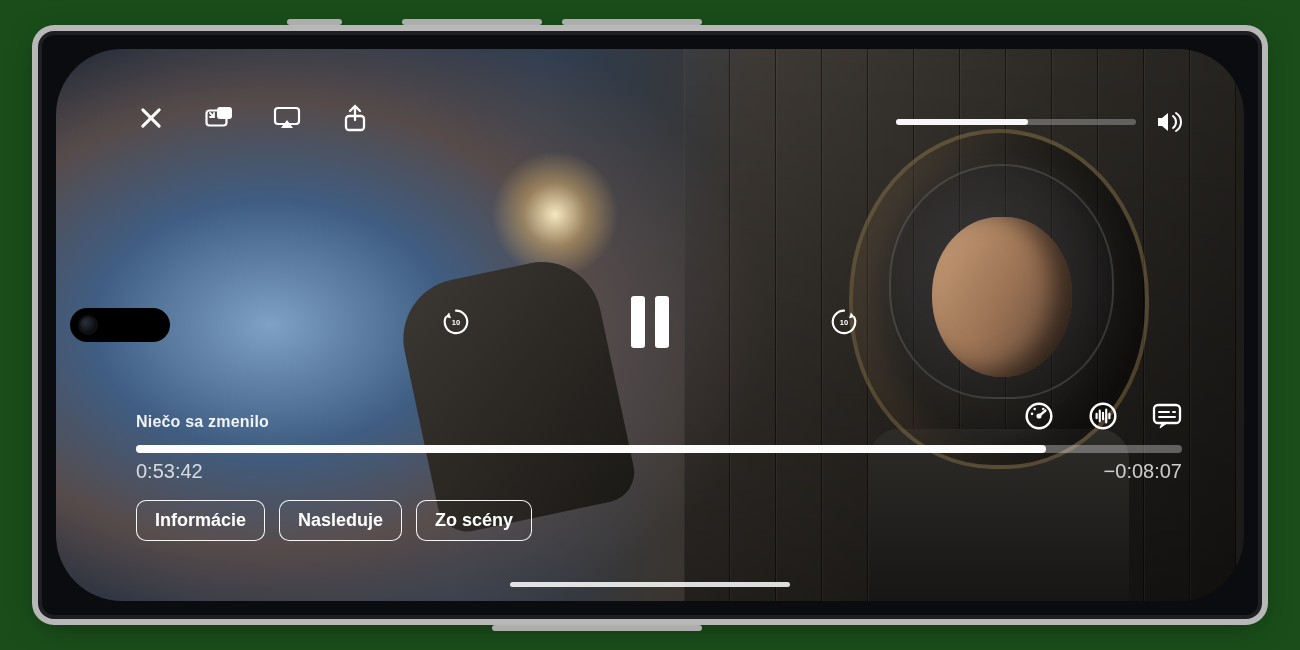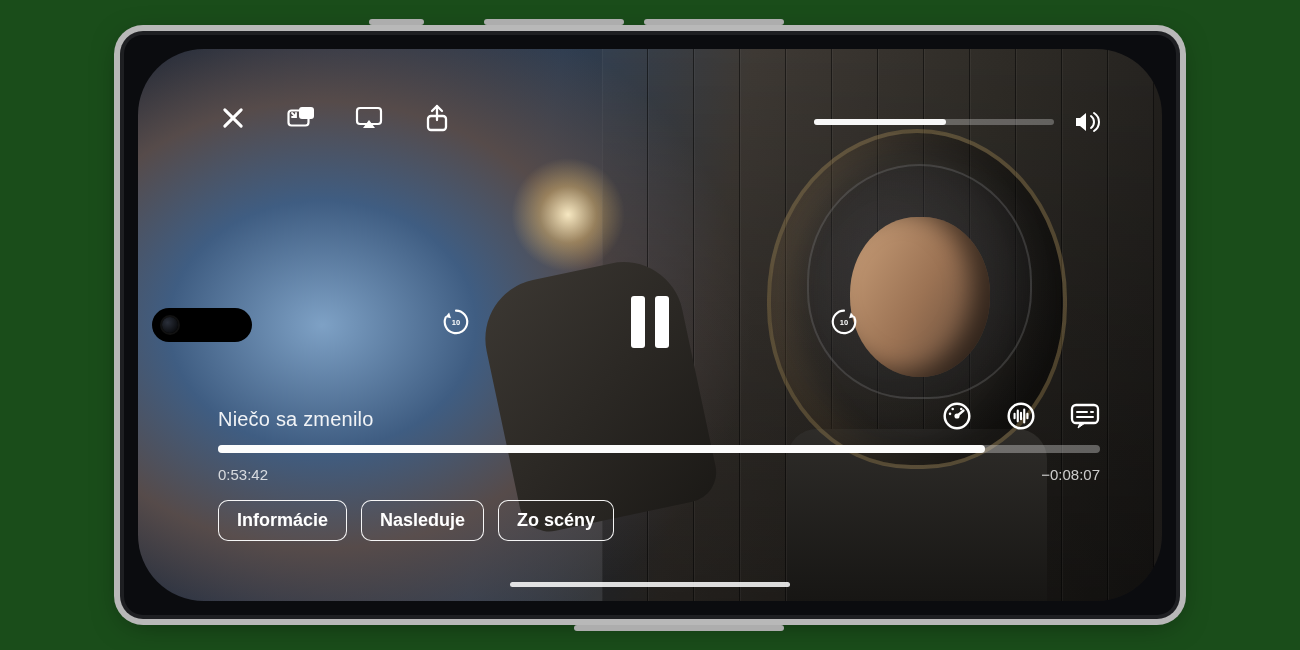"10" .phone { border-radius: 19px -> 12px; width: 1052px -> 1216px }
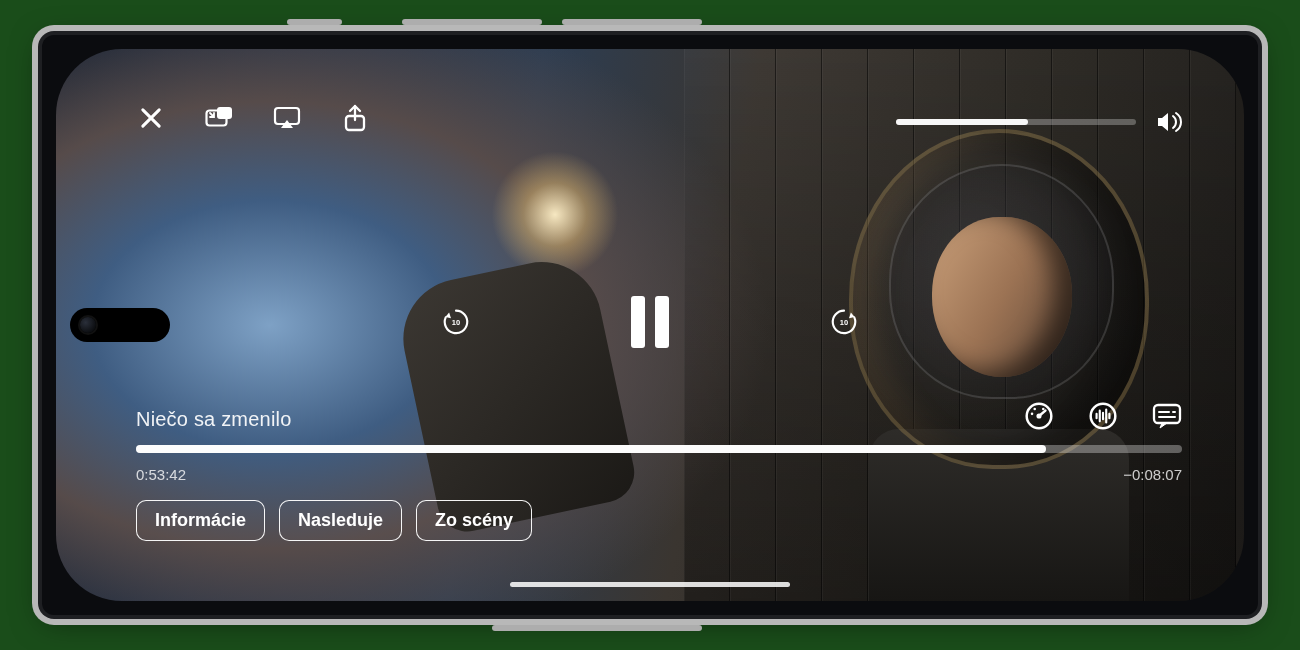"Niečo sa zmenilo" .meta .sub { font-size: 20px -> 16px; font-weight: 400 -> 700 }
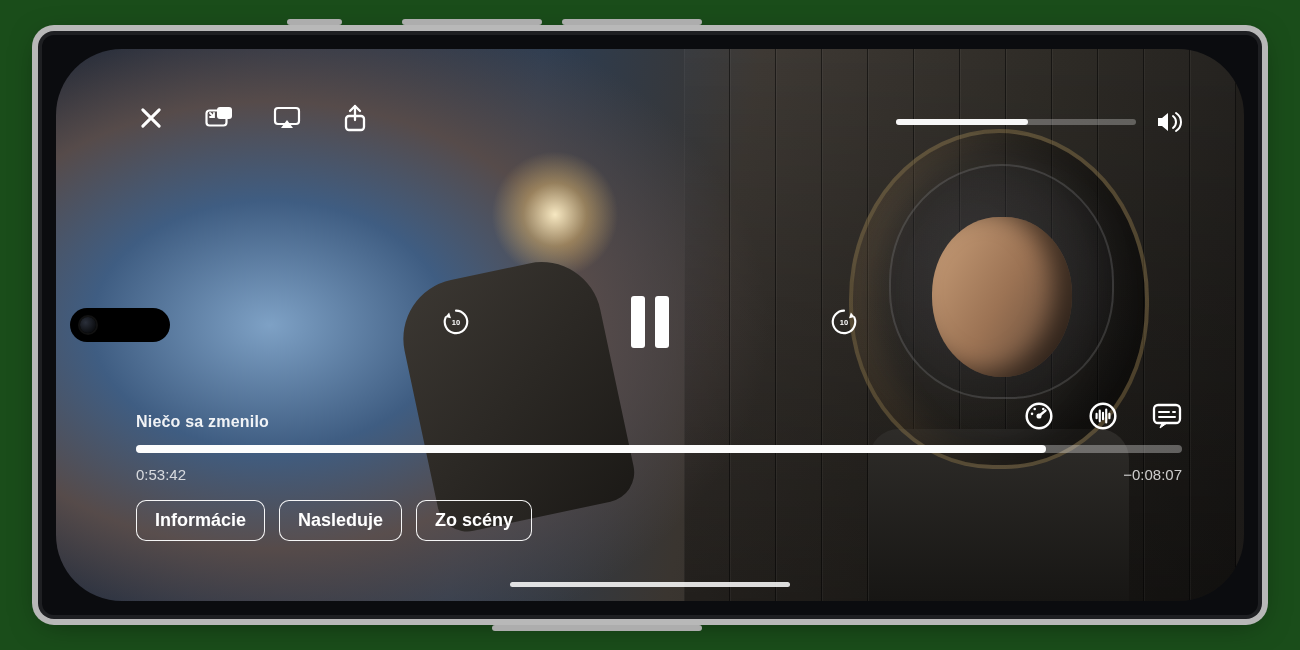"0:53:42" .times { font-size: 15px -> 20px }
